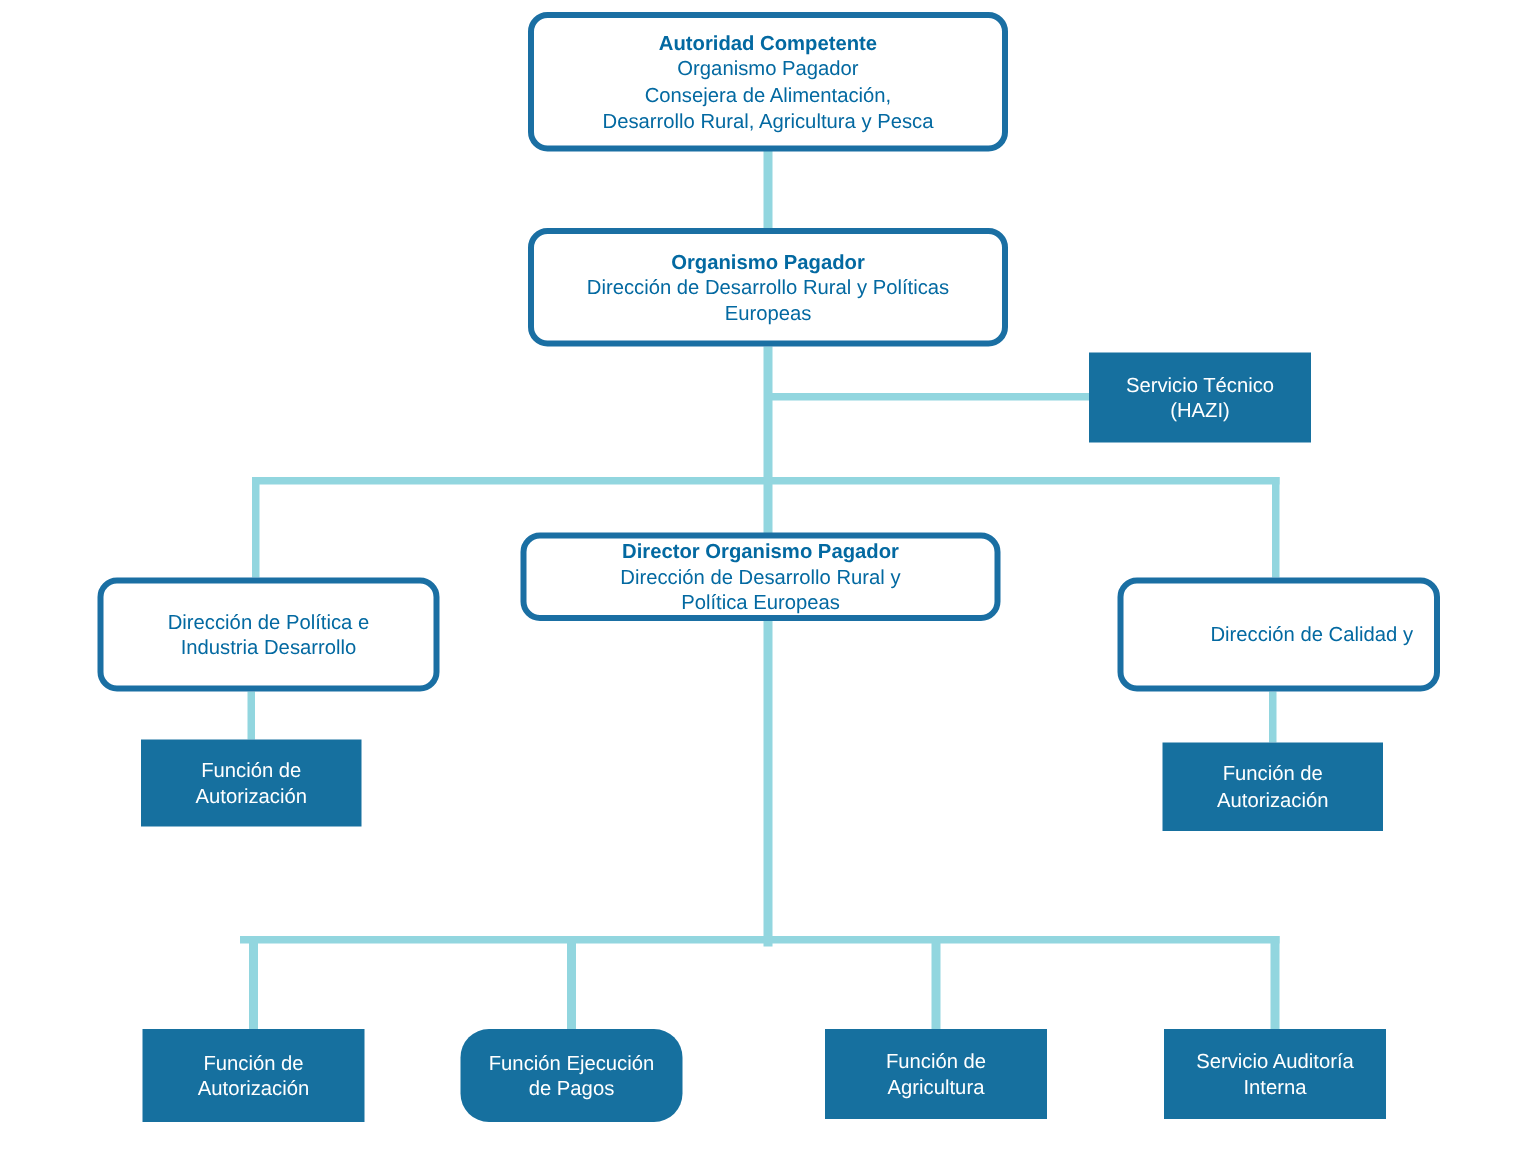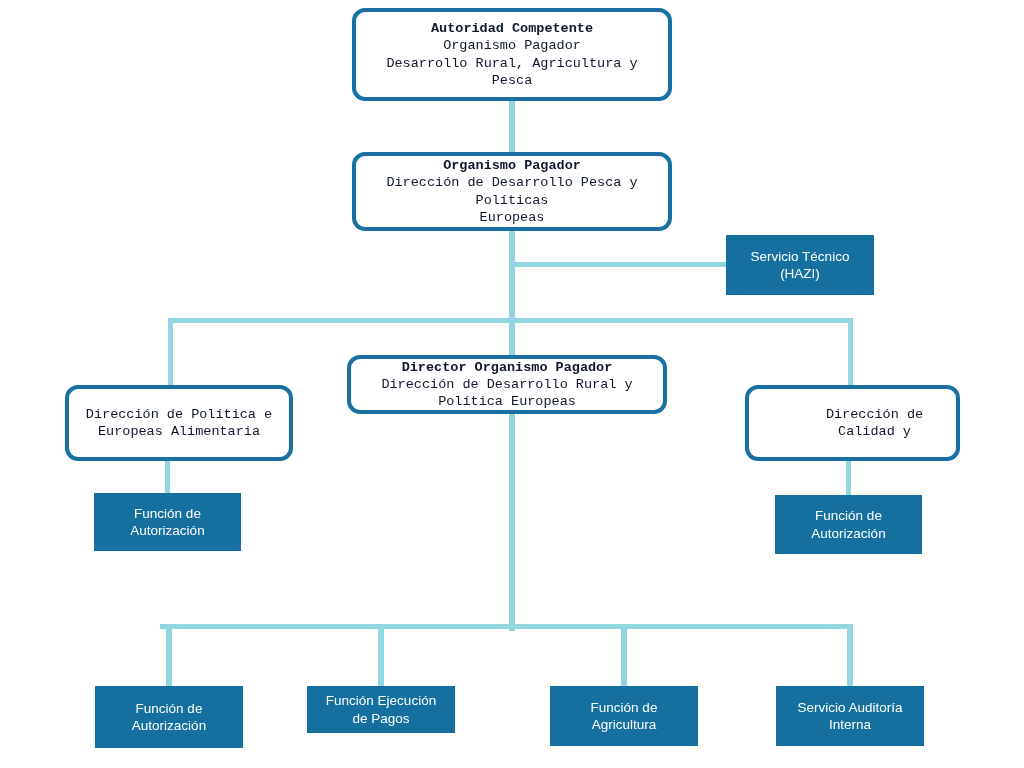"Autoridad Competente" .node-outline { color: #0f172a -> #0369a1; font-family: Liberation Mono, monospace -> none }
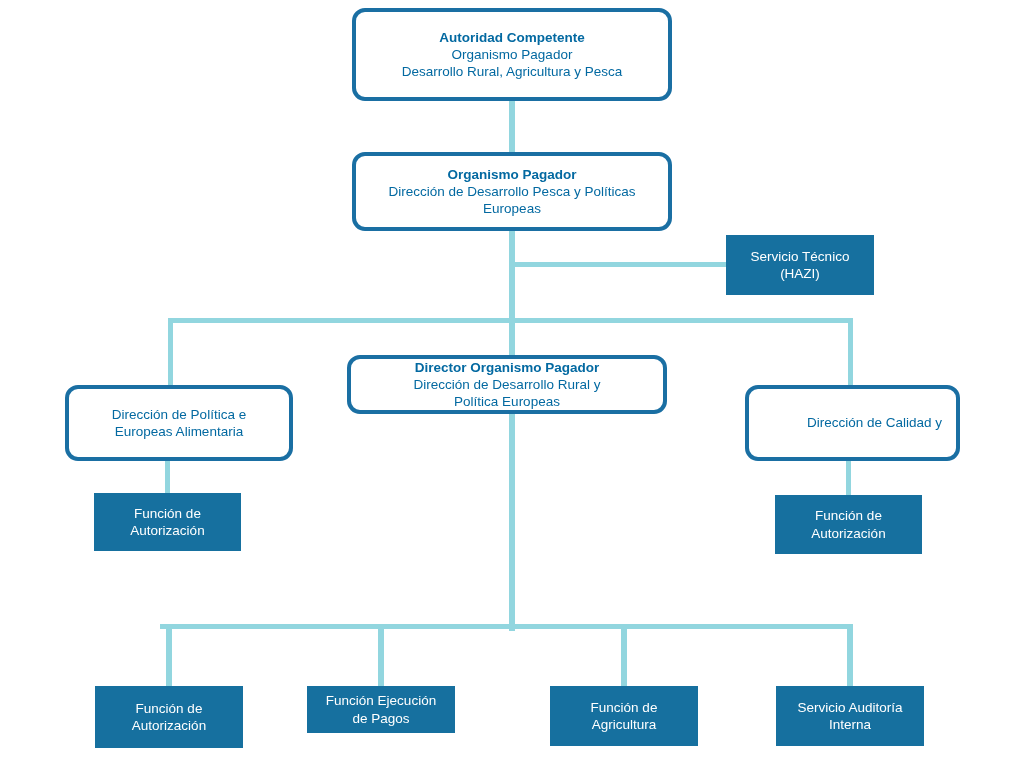"Consejera de Alimentación," span.sub { html: none -> <span>Consejera de Alimentación,</span> }
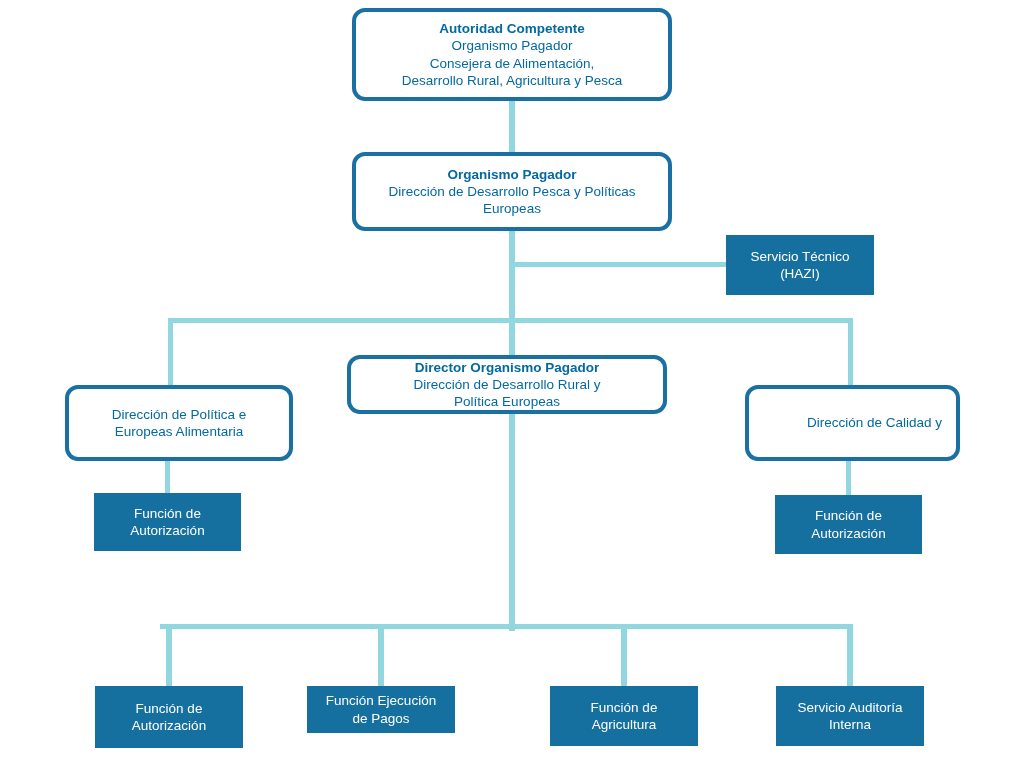"Dirección de Desarrollo Pesca y" span.sub { text: Pesca -> Rural }
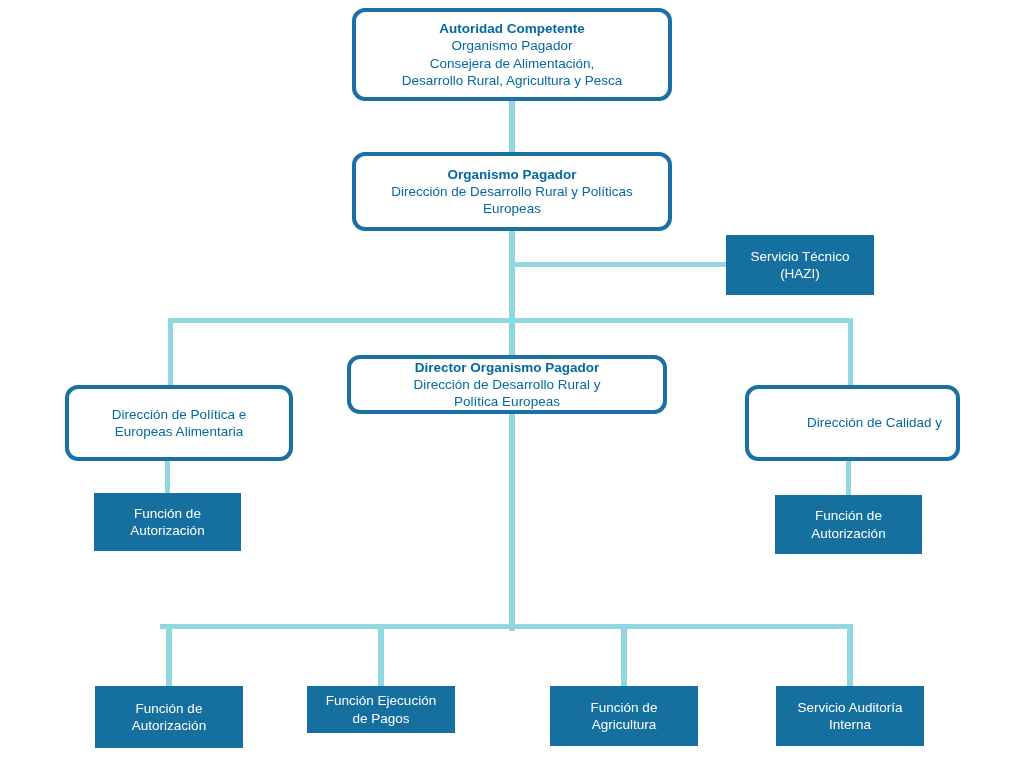"Europeas Alimentaria" span.ln { text: Europeas Alimentaria -> Industria Desarrollo }
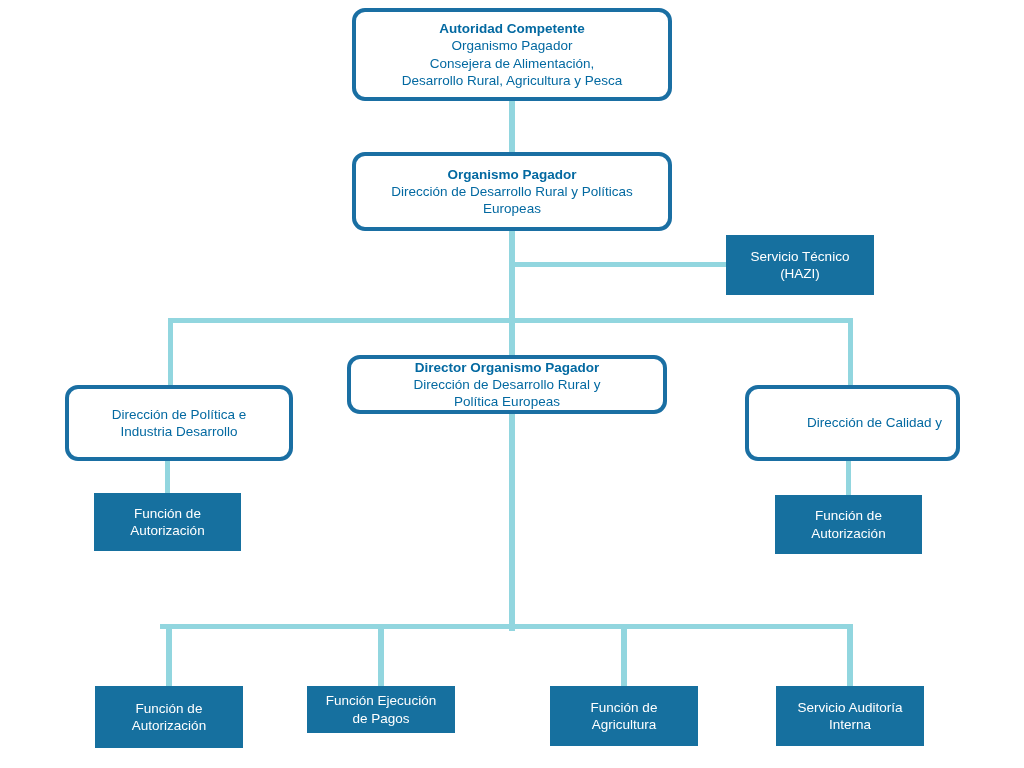"Función Ejecución" div.node { border-radius: none -> 19px; height: 47px -> 62px }
